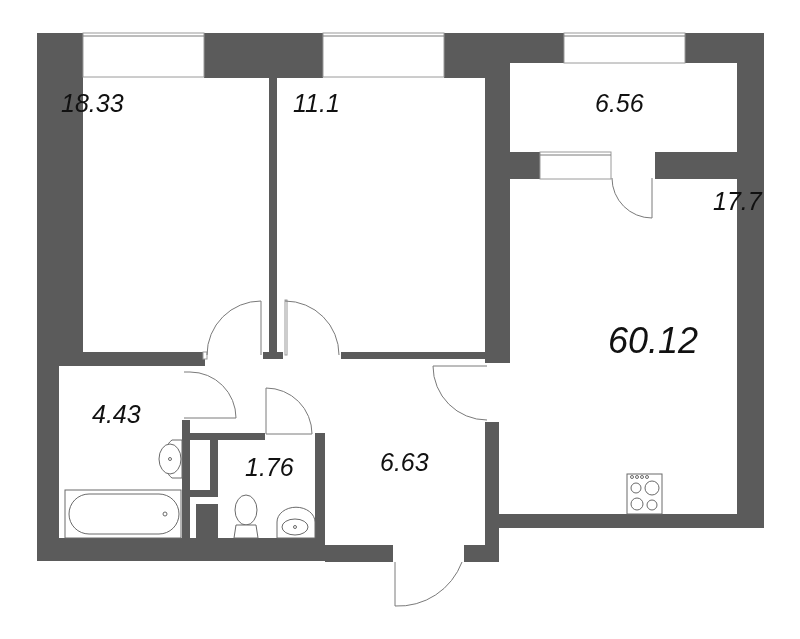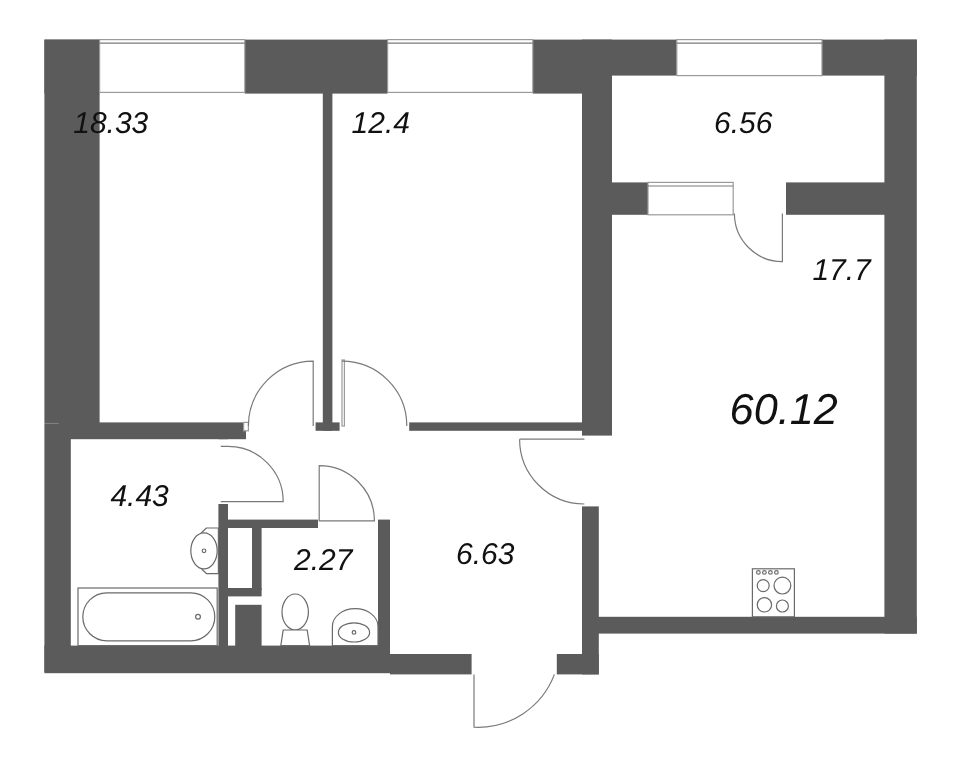"12.4" div.label { text: 12.4 -> 11.1 }
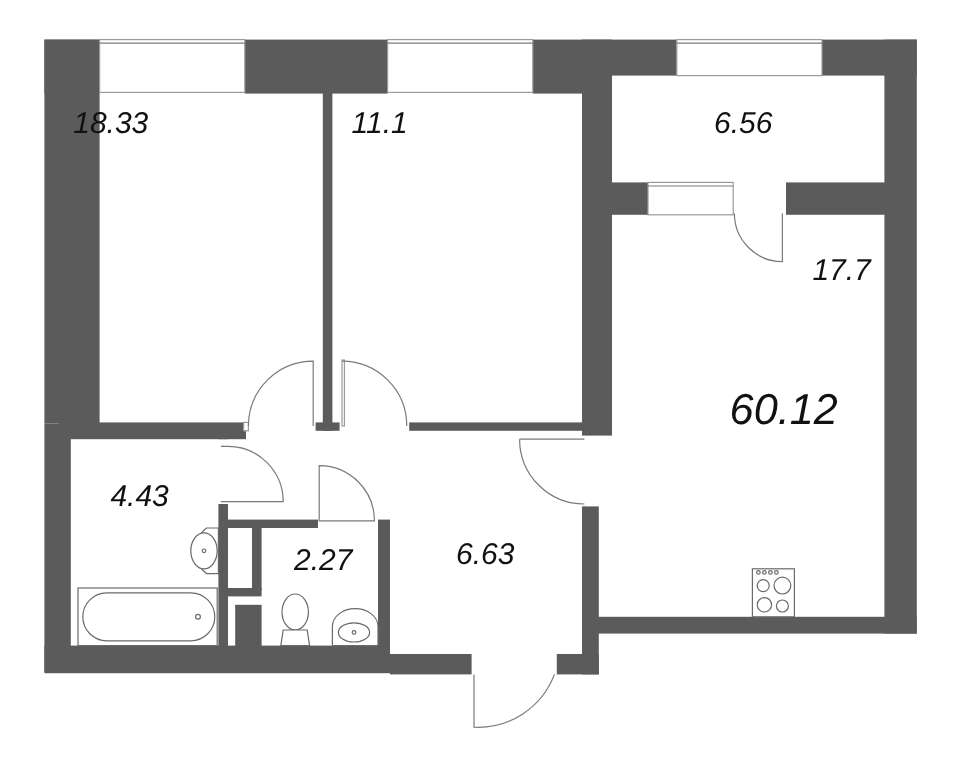"17.7" div.label { left: 677px -> 713px; margin-top: 24px -> none }
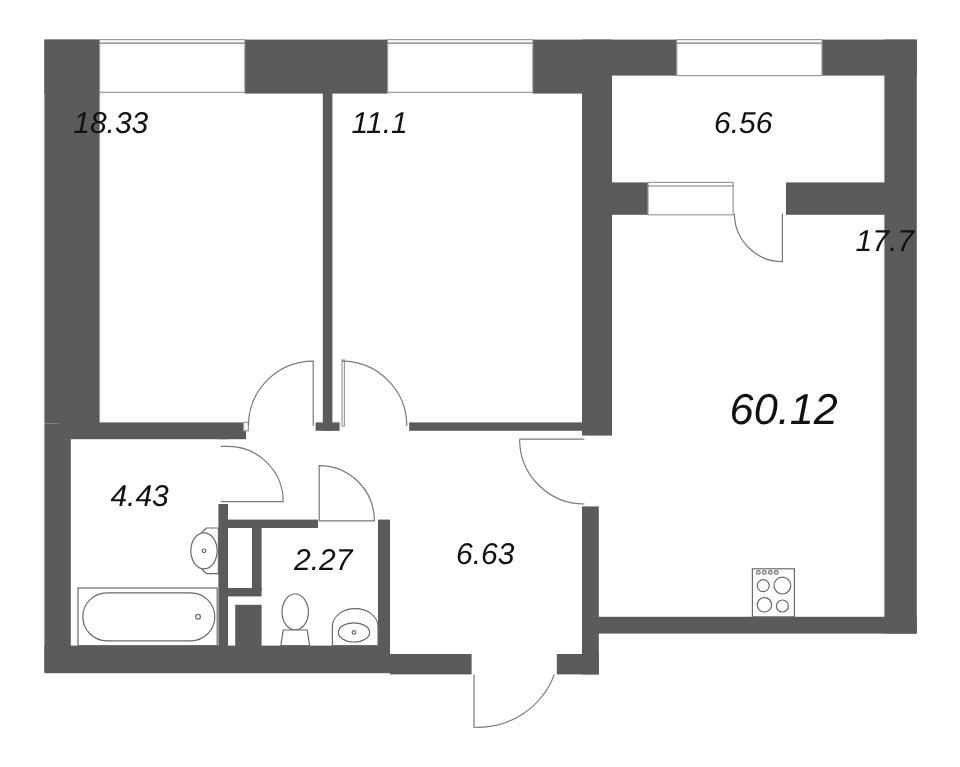"2.27" div.label { text: 2.27 -> 1.76 }
